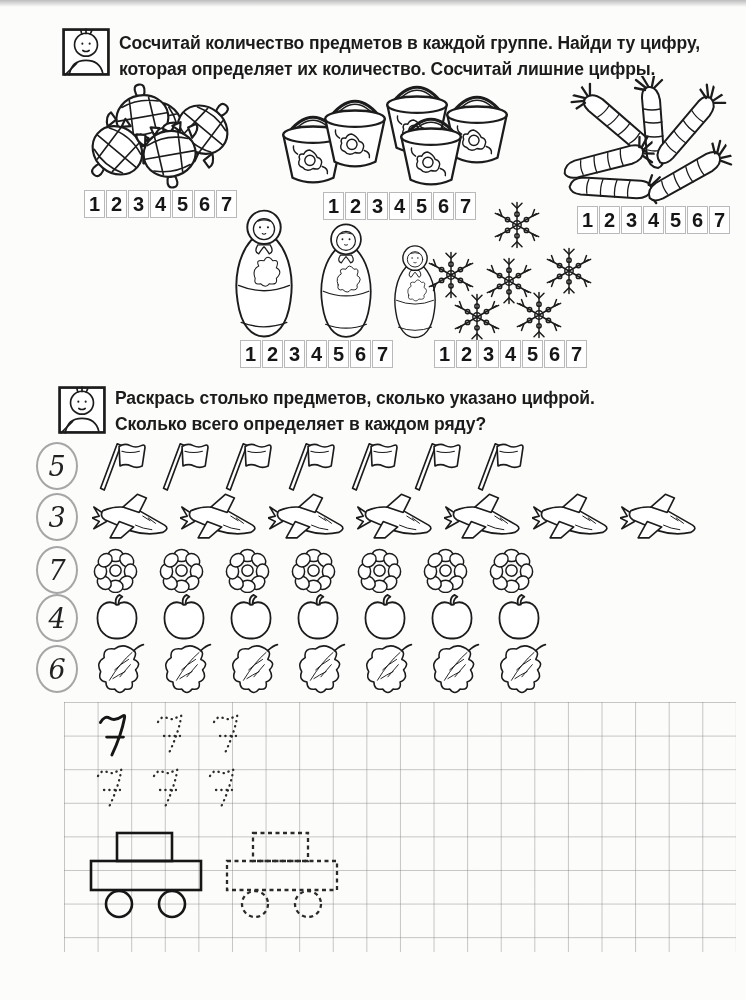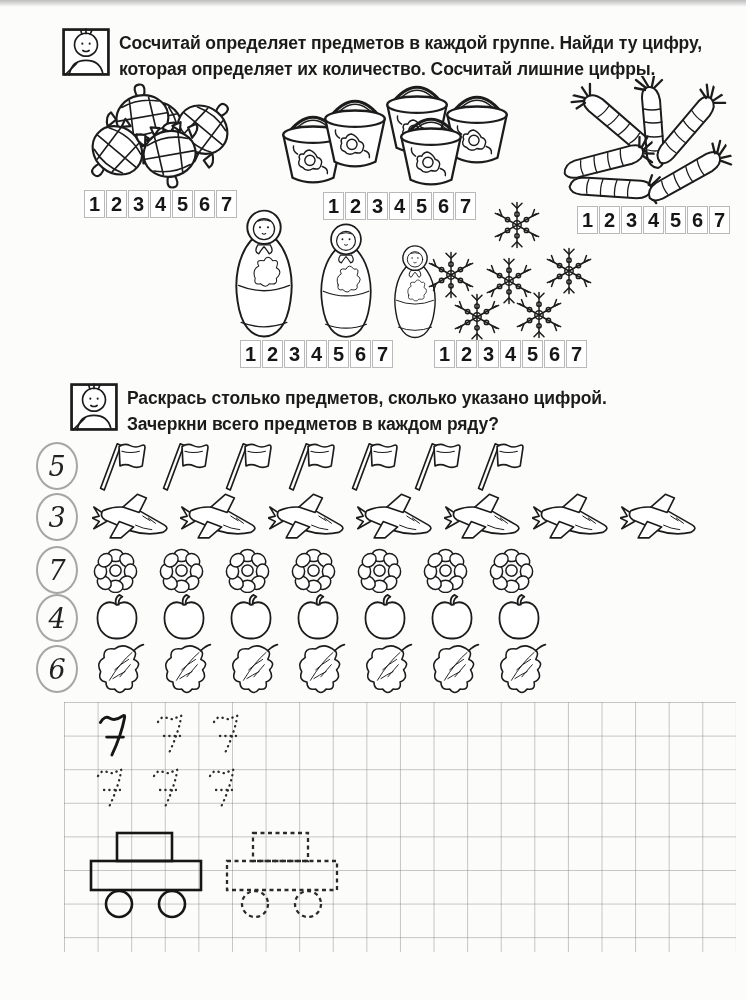"Сосчитай определяет предметов в каждой" div { text: определяет -> количество }
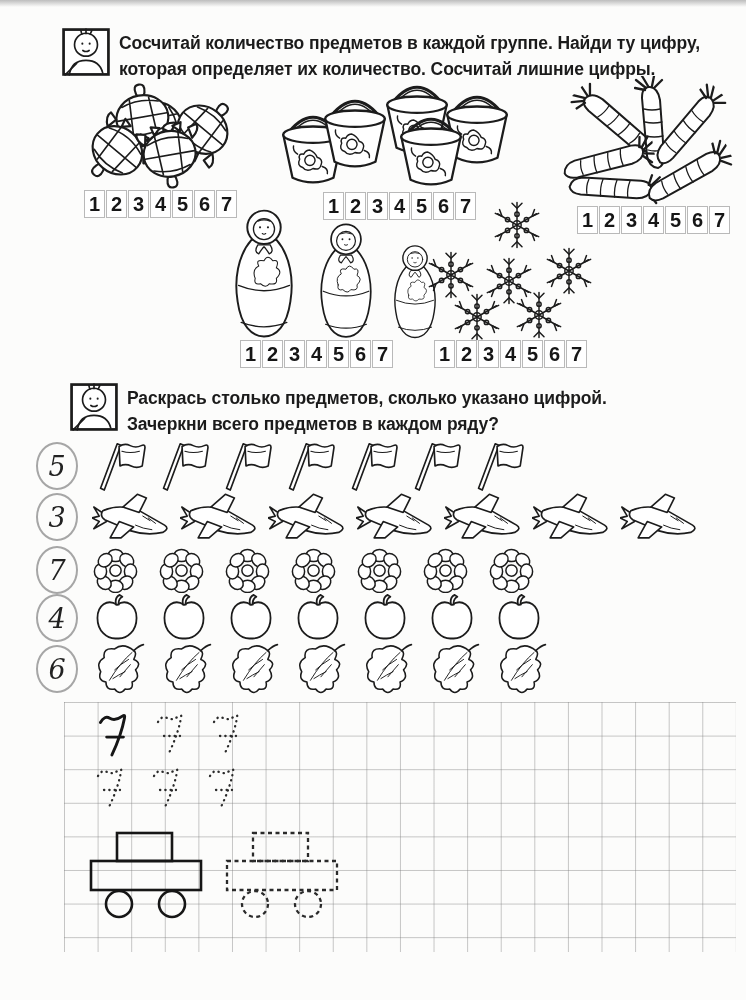"Раскрась столько предметов, сколько" div.instr { align-items: none -> center; left: 70px -> 58px }
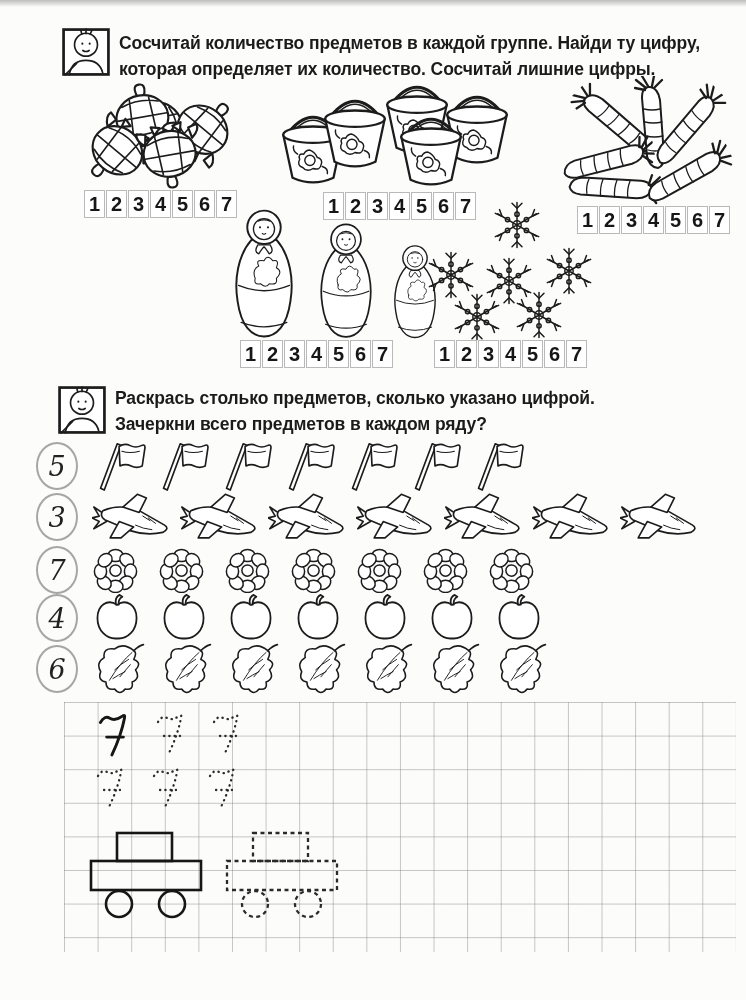"Зачеркни всего предметов в каждом" div { text: Зачеркни всего предметов -> Сколько всего определяет }
